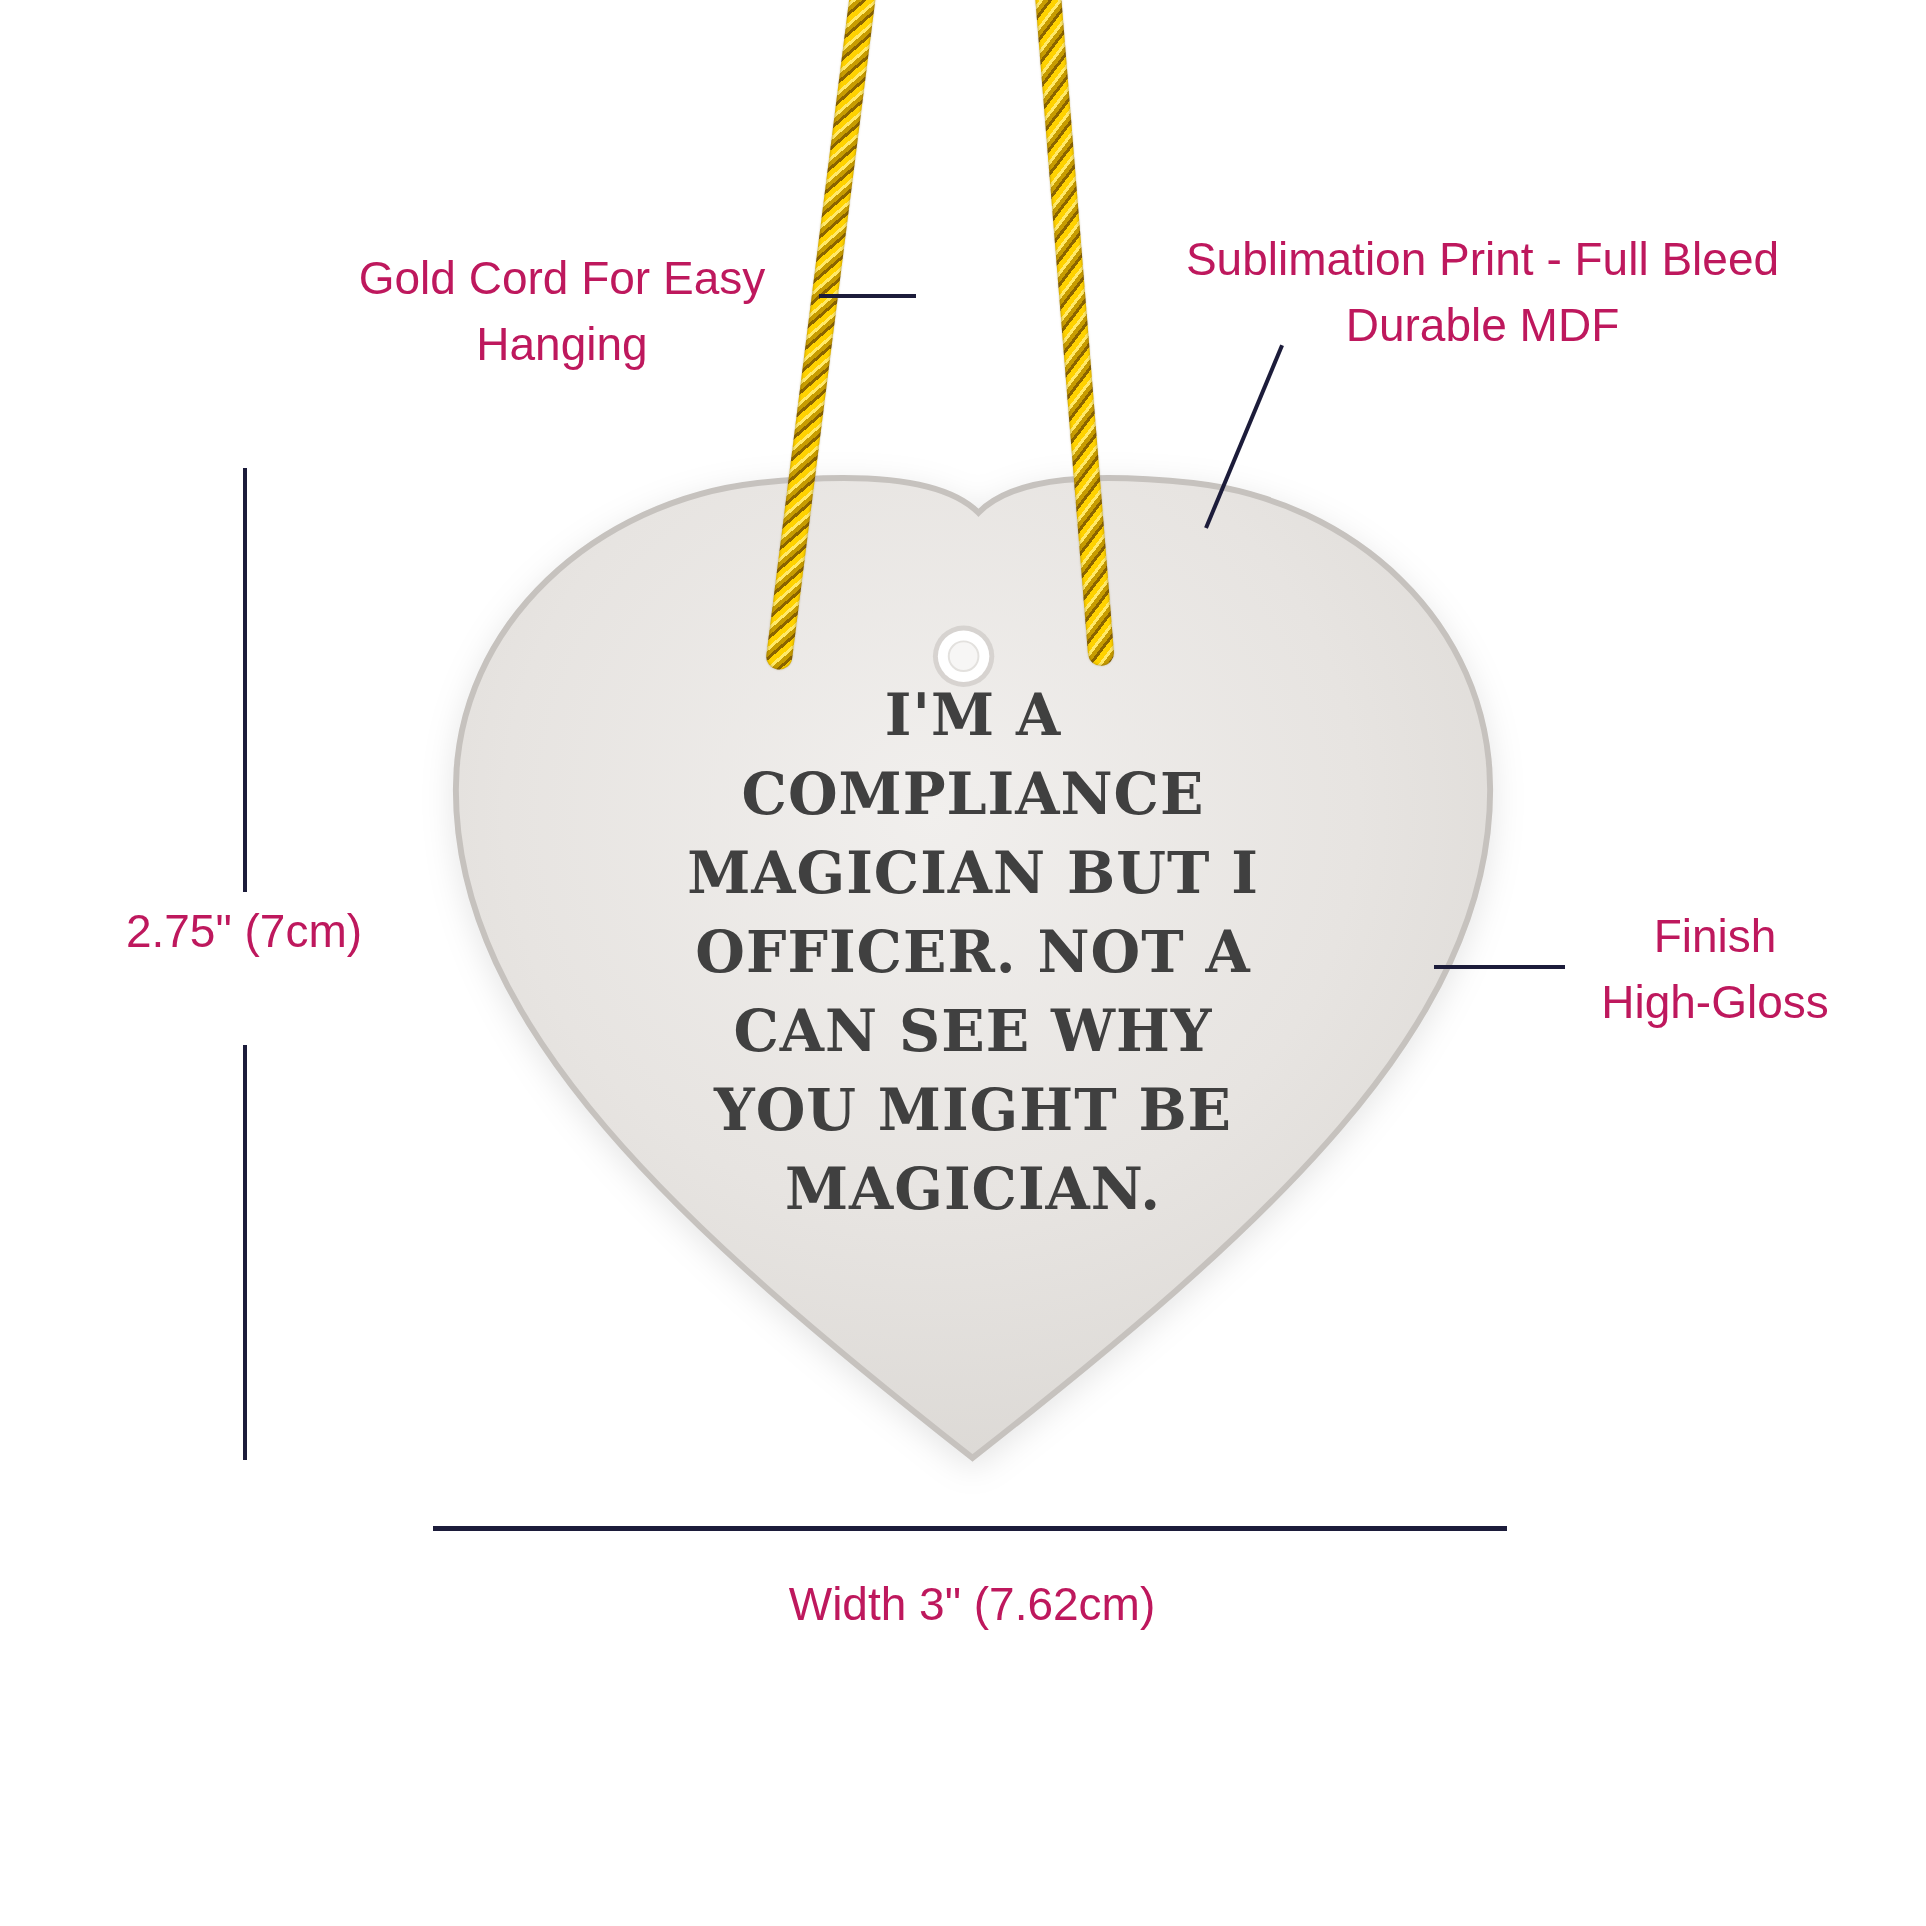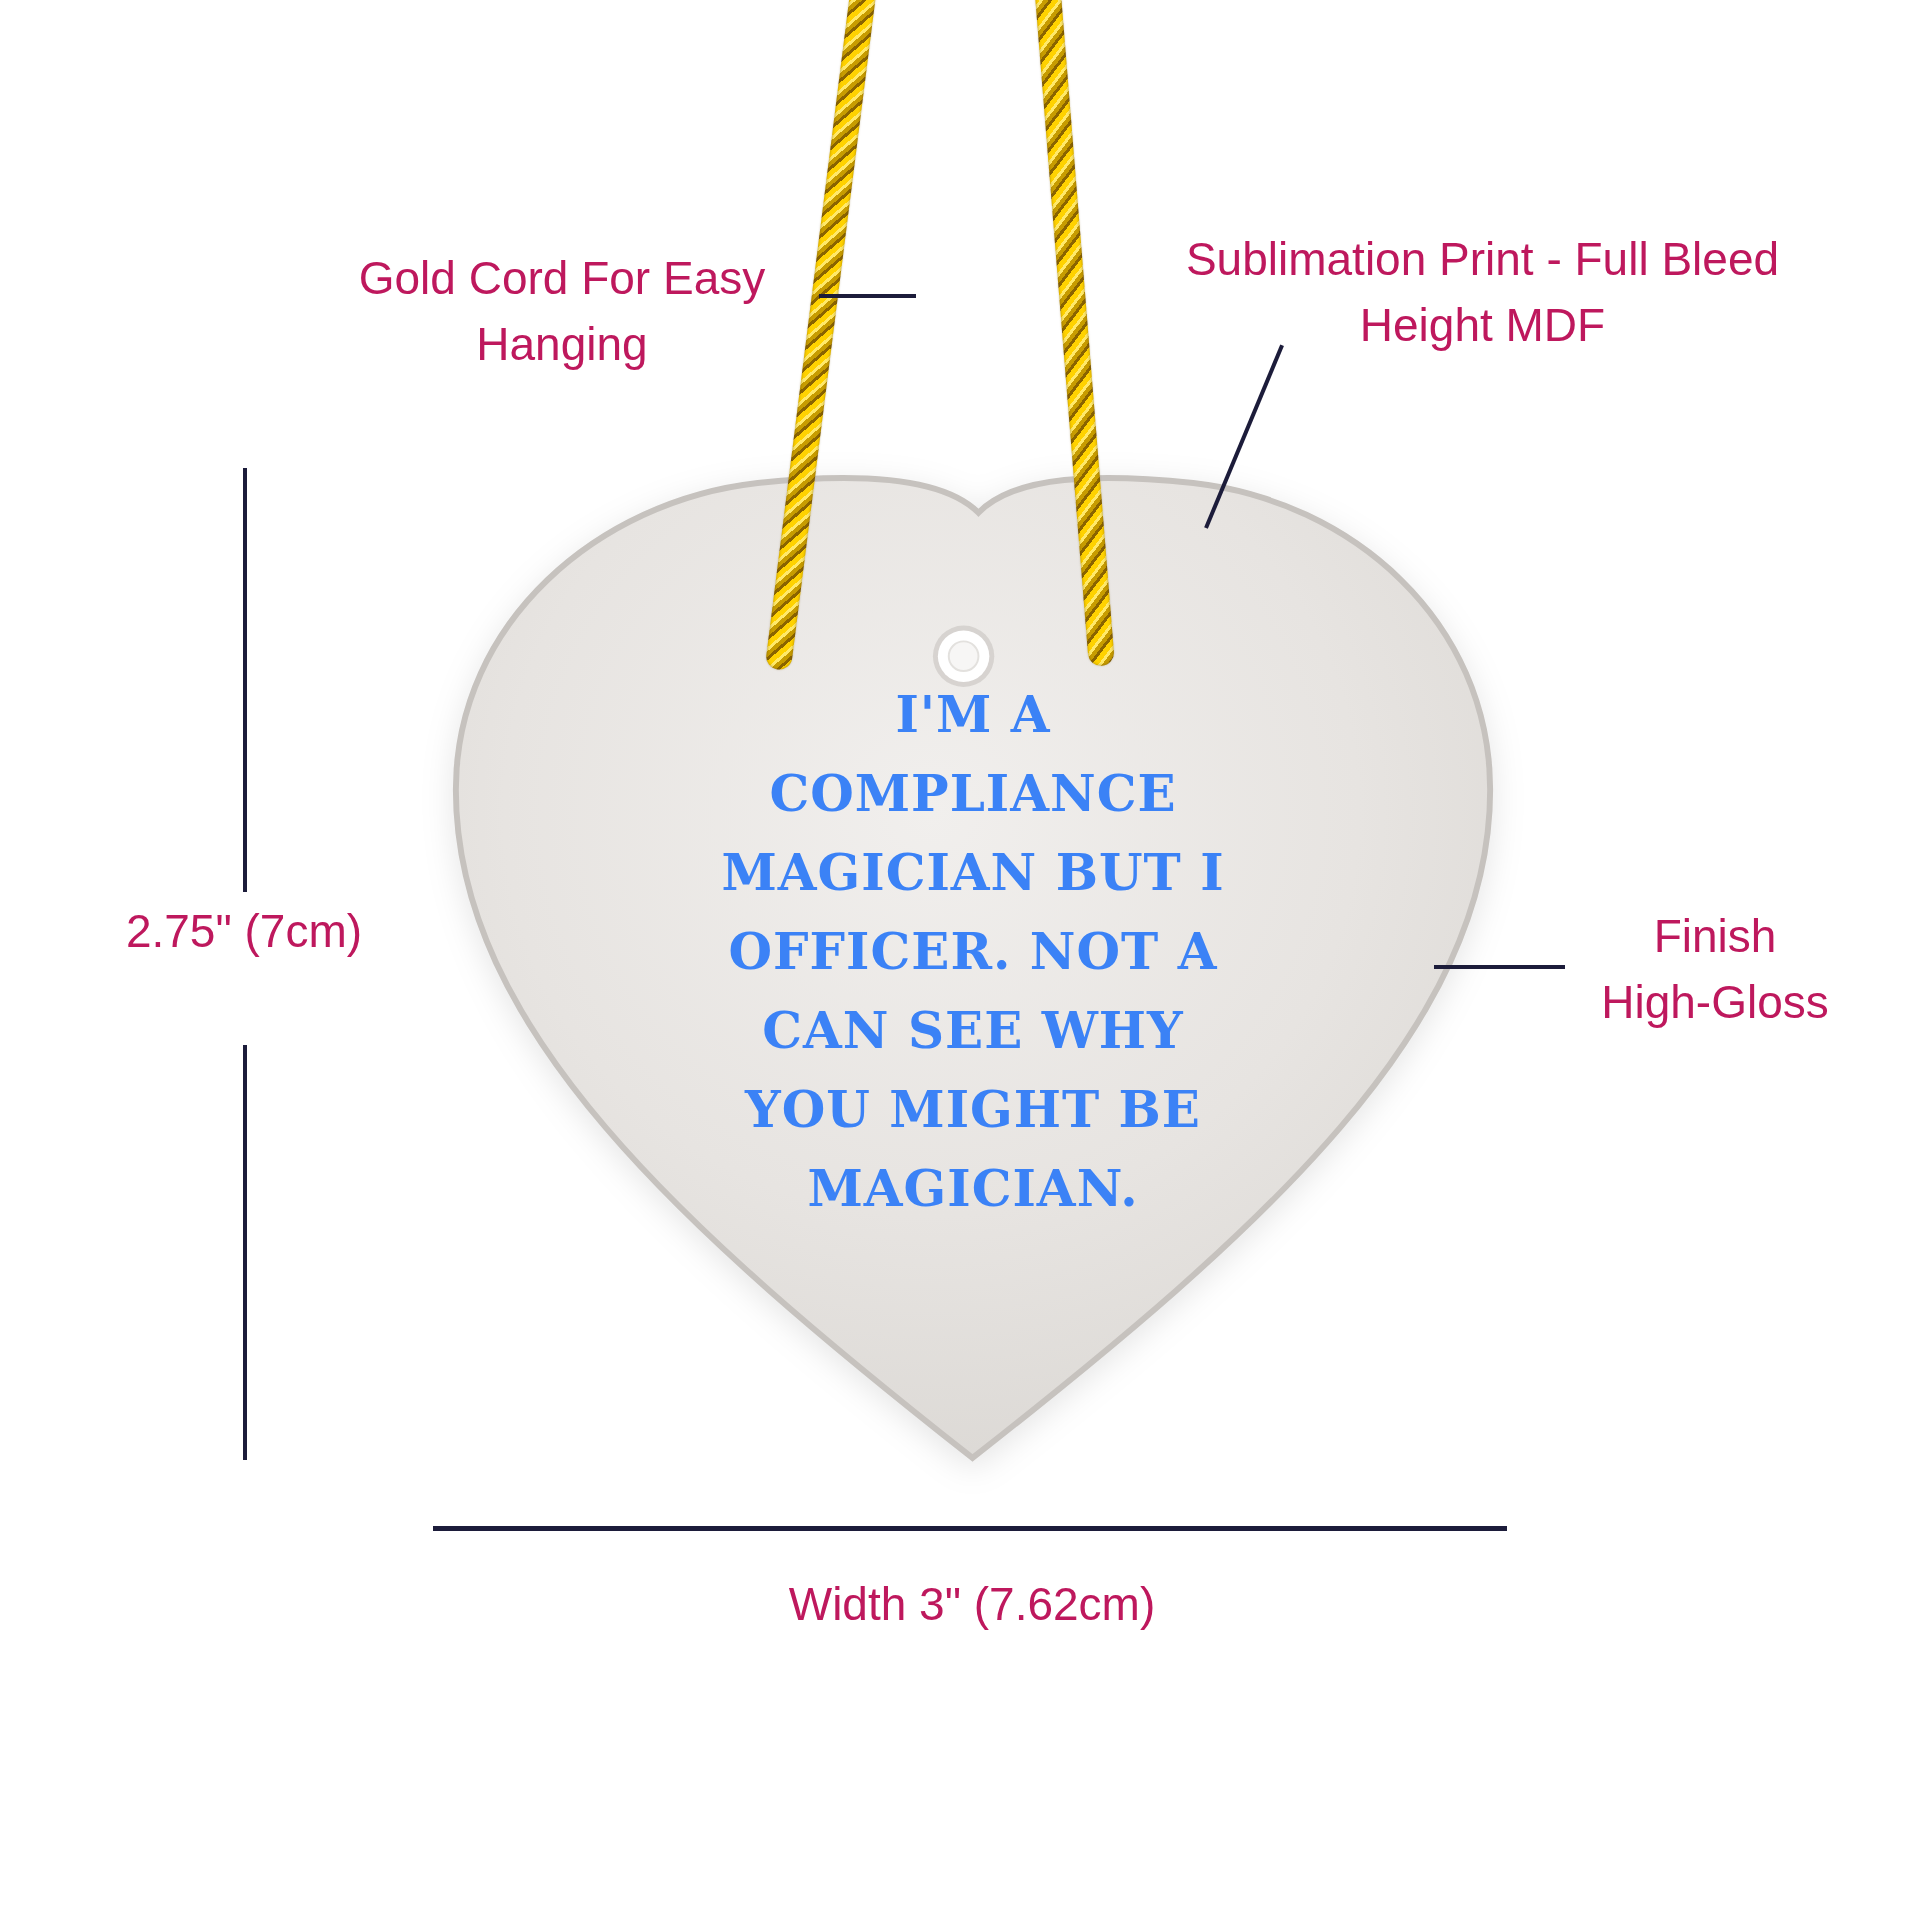"Height MDF" div { text: Height -> Durable }
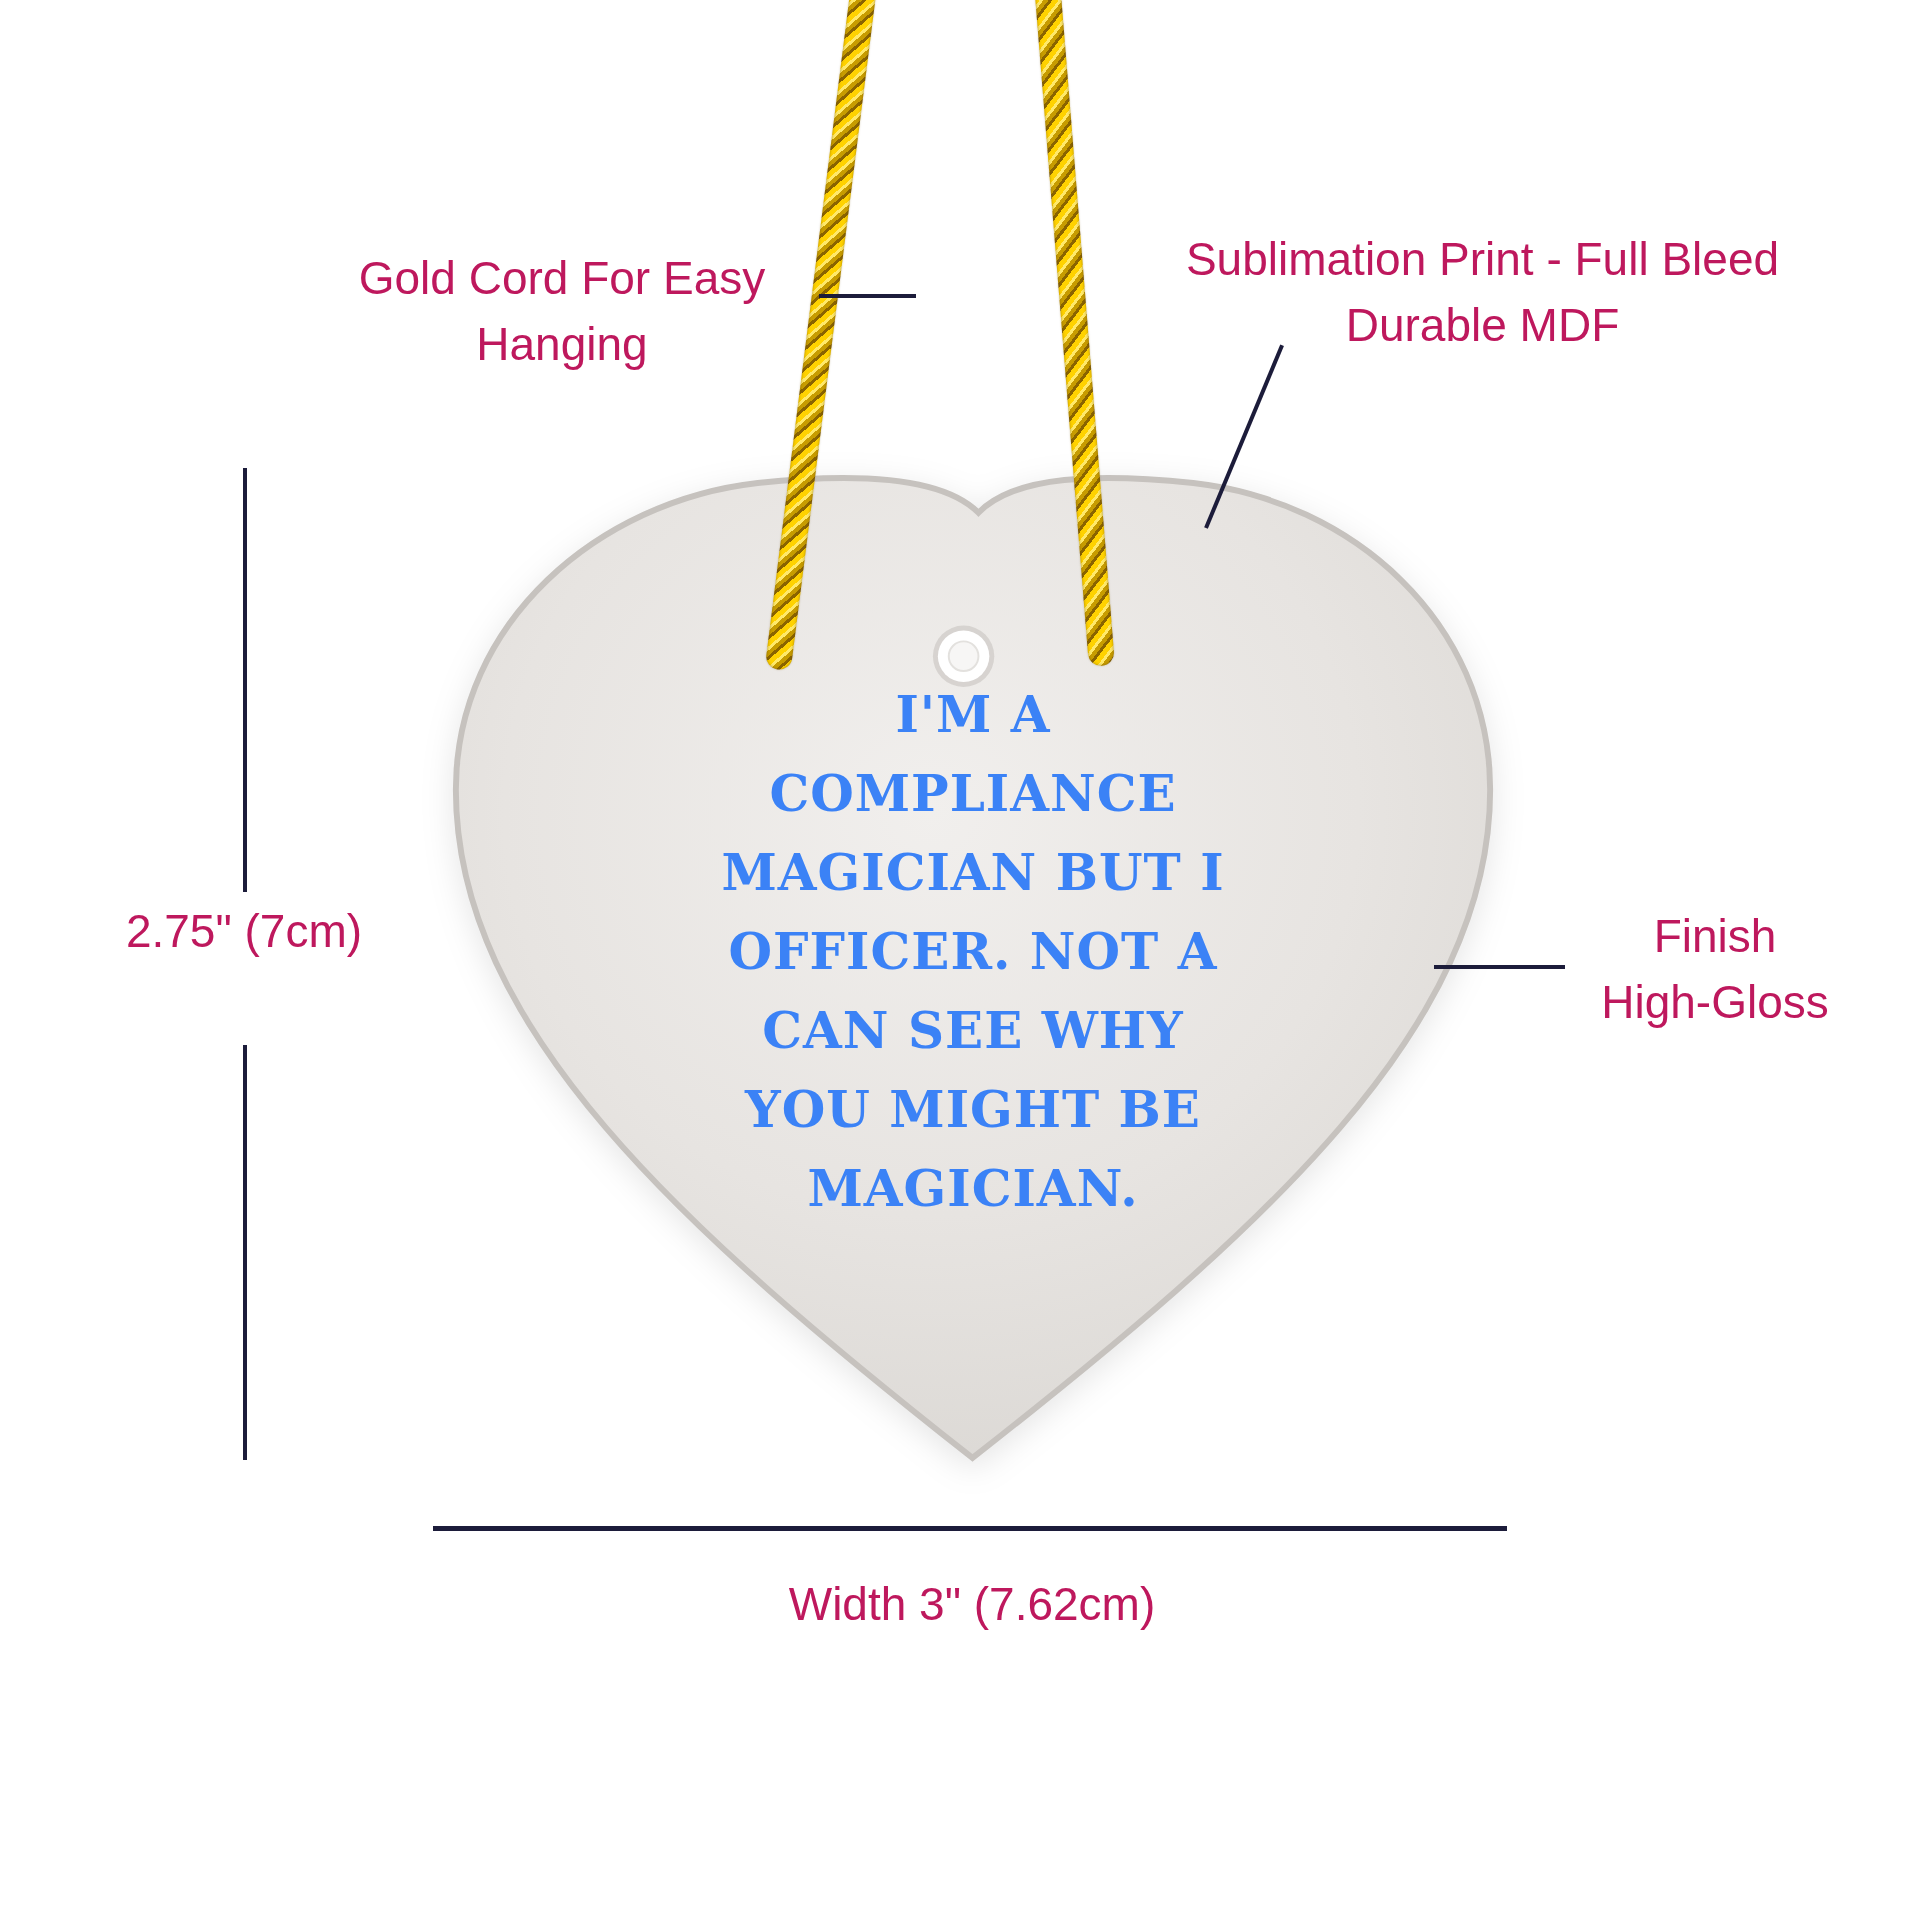"I'M A" .quote { color: #3b82f6 -> #404040; font-size: 50px -> 57px }
